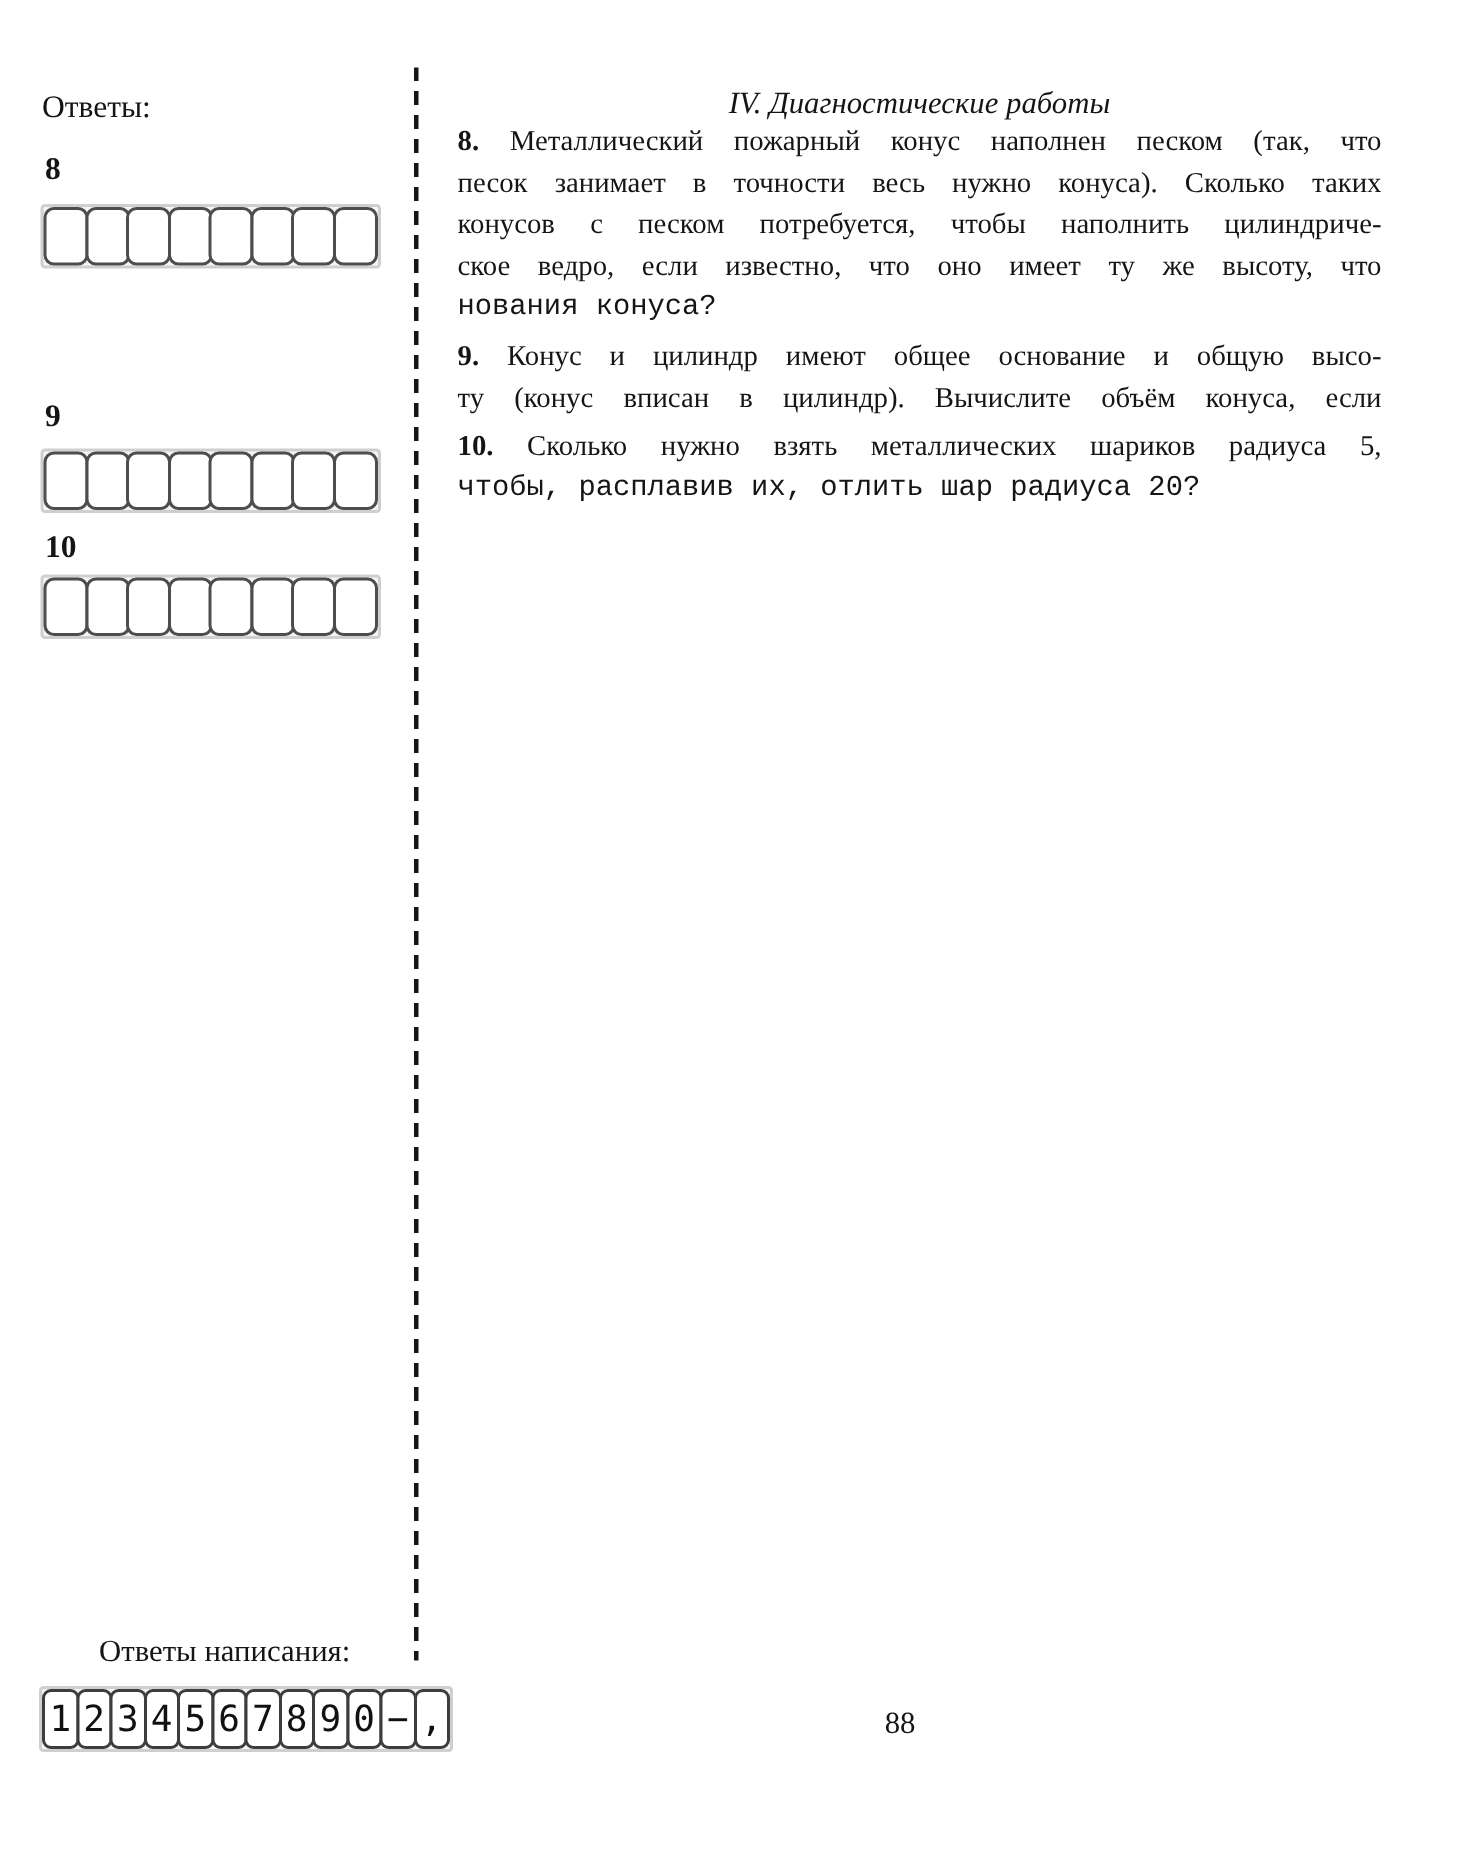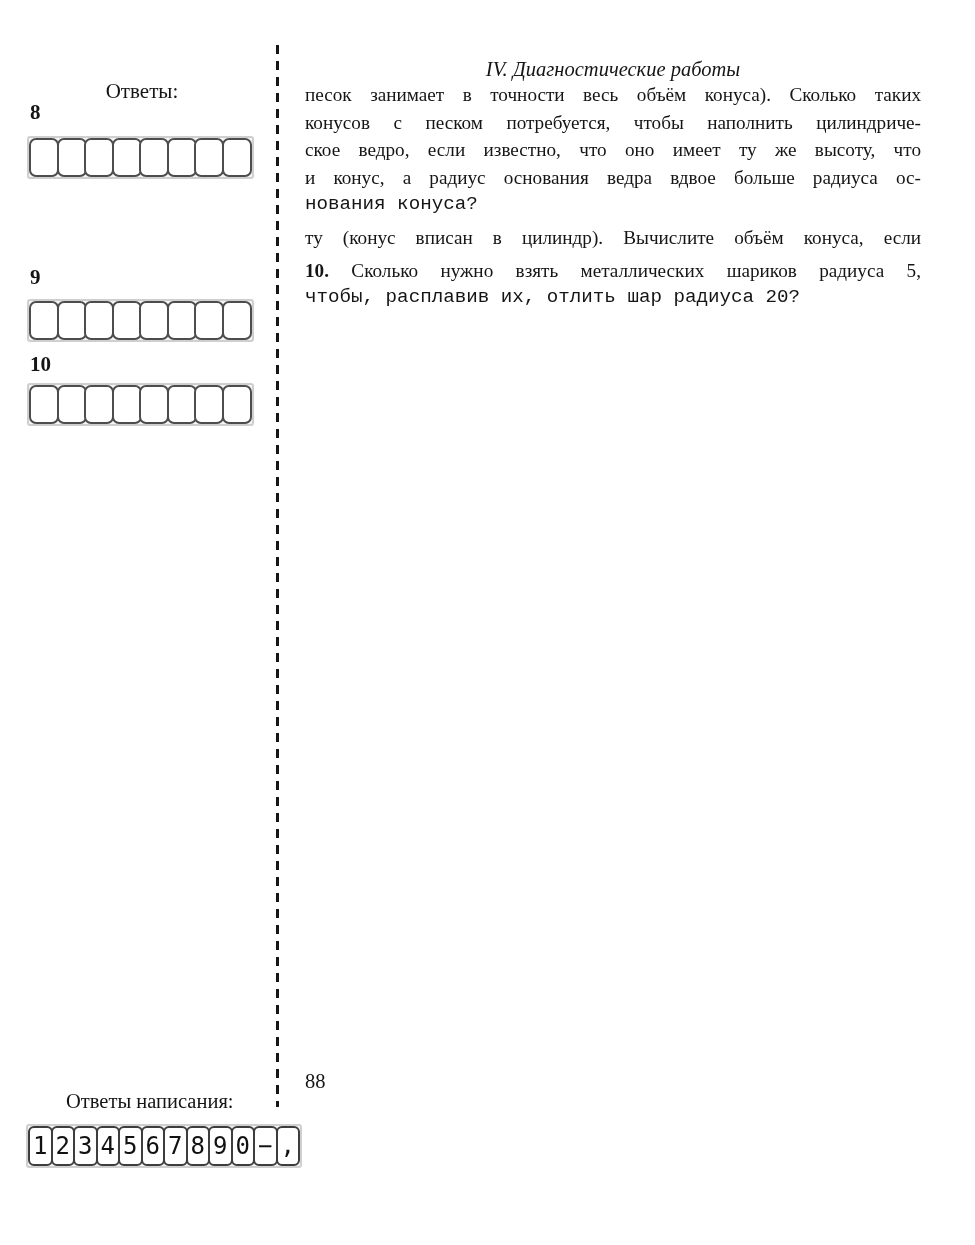"Ответы:" .answers-title { margin-top: 20px -> none; text-align: center -> none }
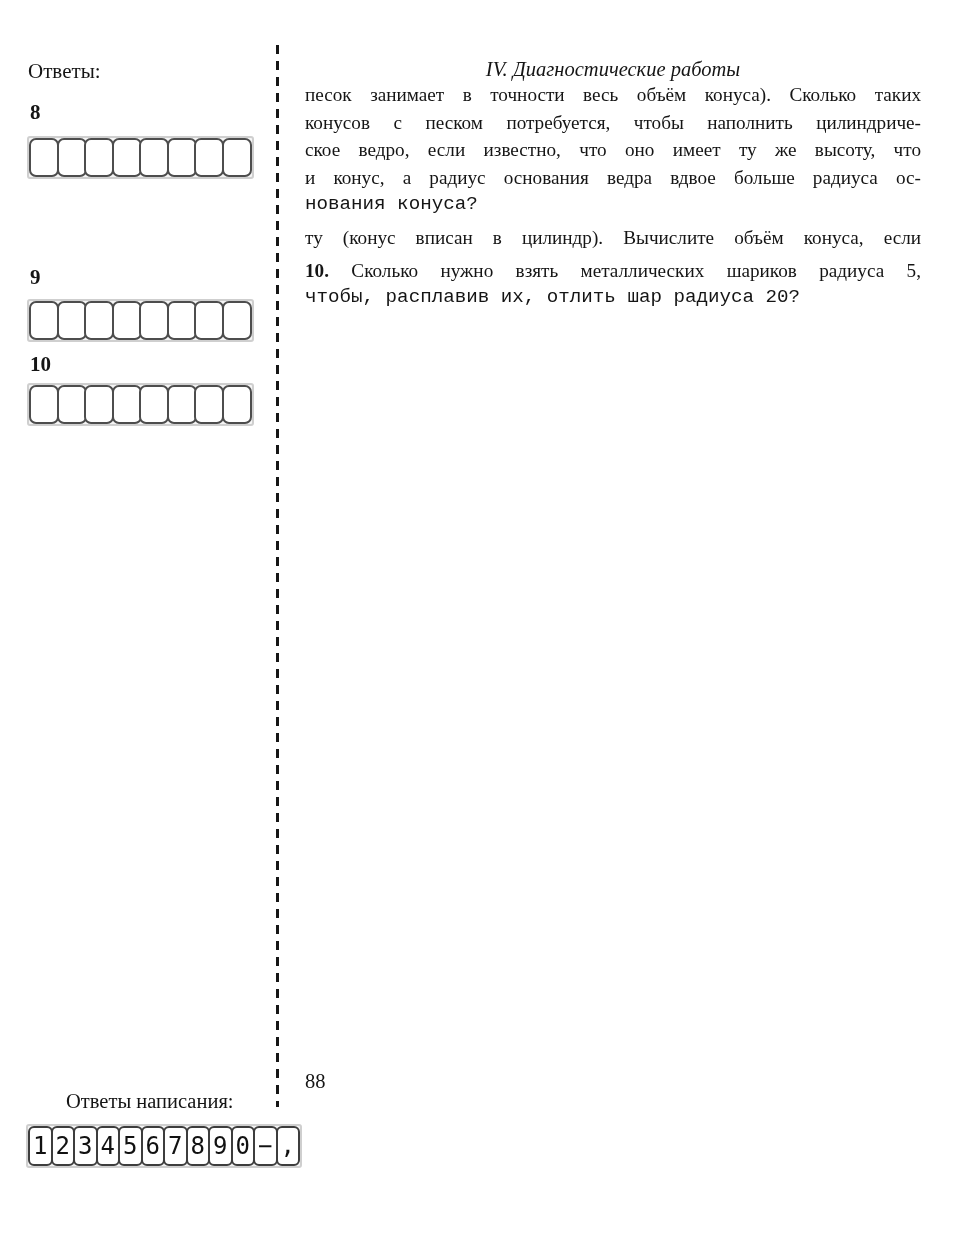"8. Металлический пожарный конус наполнен" div.tline { html: none -> <div><b>8.</b> Металлический пожарный конус наполнен песком (так, что</div> }
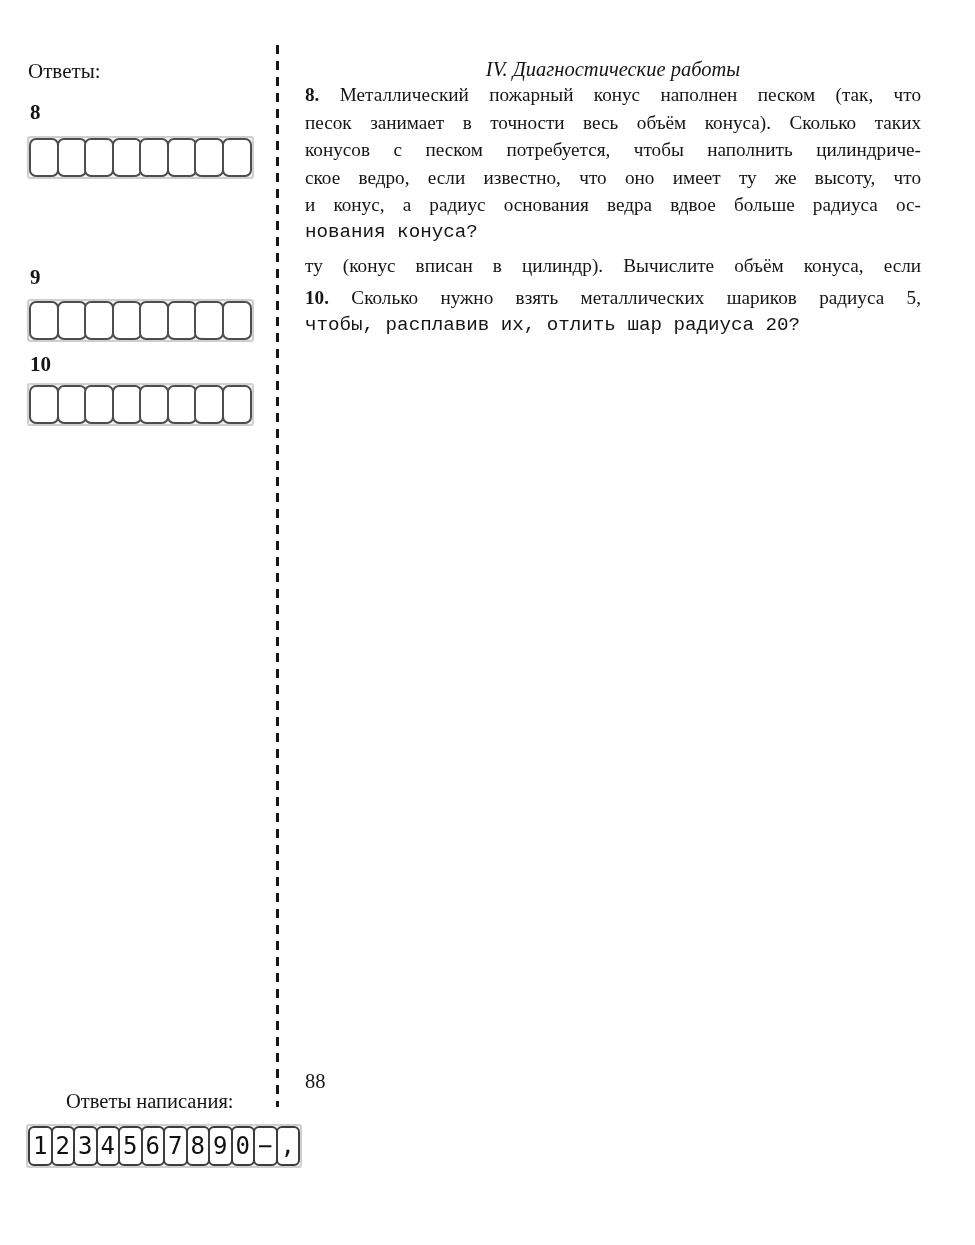"песок занимает в точности весь" div.tline { text: объём -> нужно }
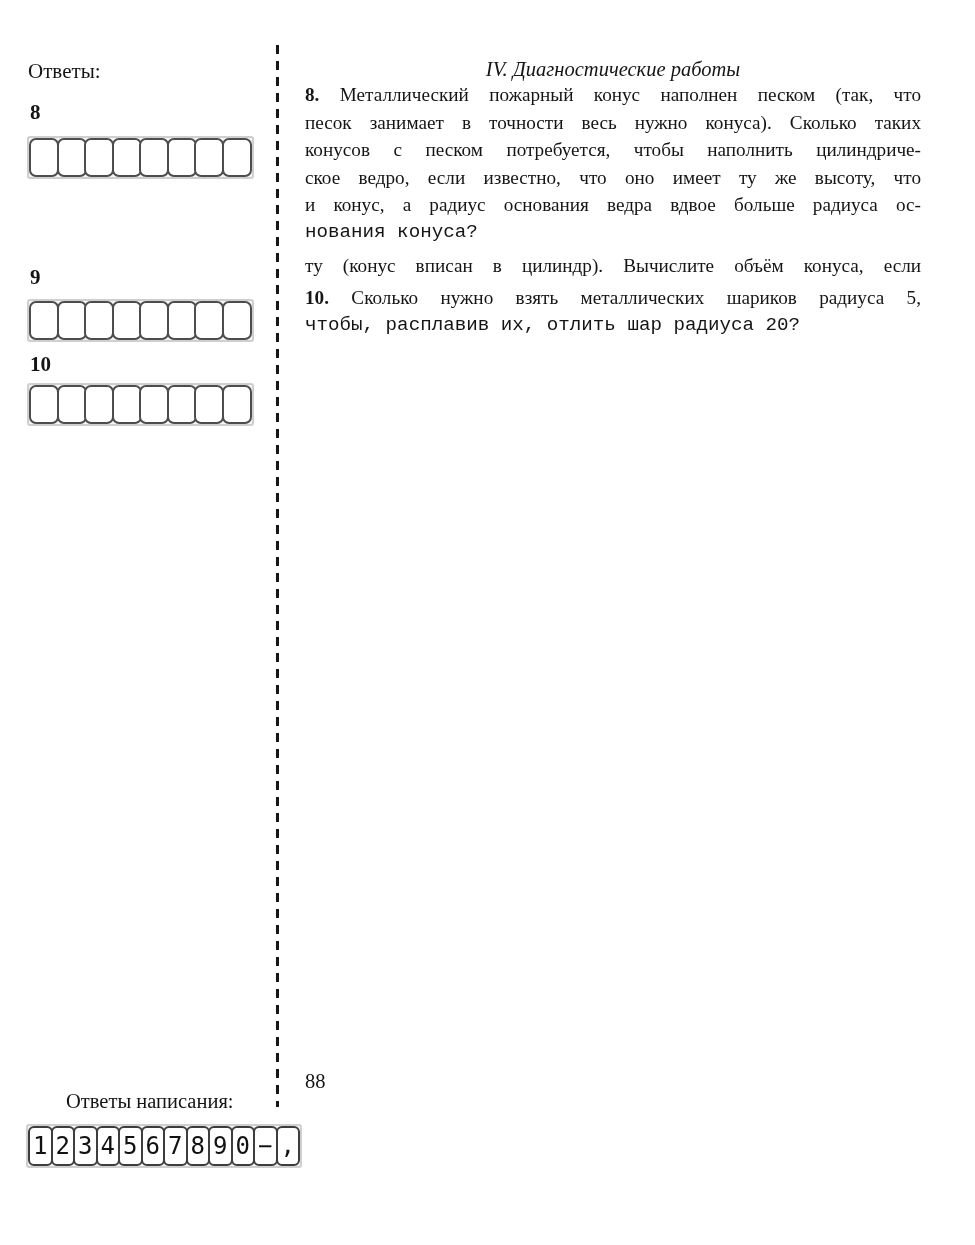"и конус, а радиус основания" div.tline { html: <div>и конус, а радиус основания ведра вдвое больше радиуса ос-</div> -> none }
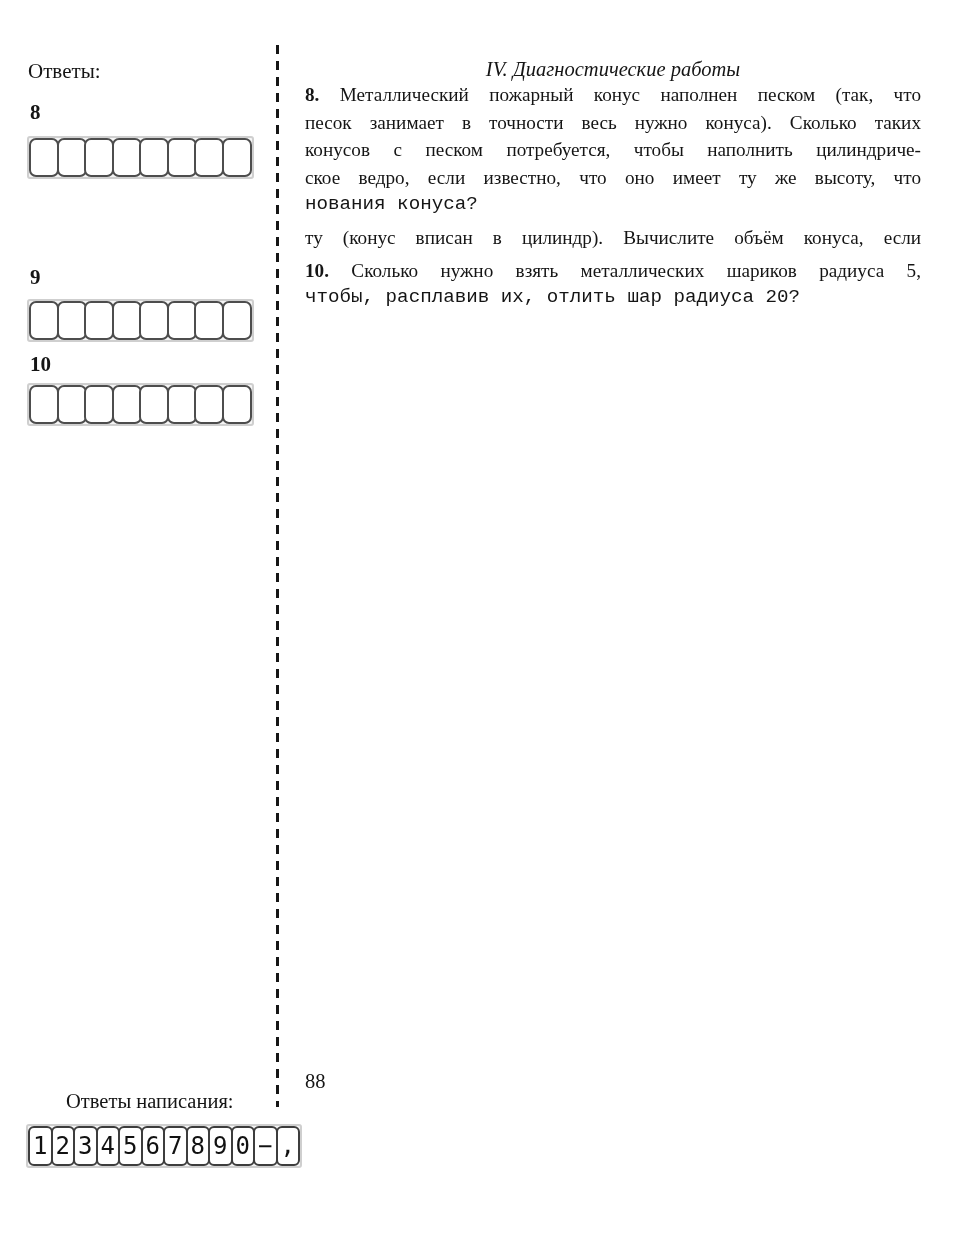"9. Конус и цилиндр имеют" div.tline { html: none -> <div><b>9.</b> Конус и цилиндр имеют общее основание и общую высо-</div> }
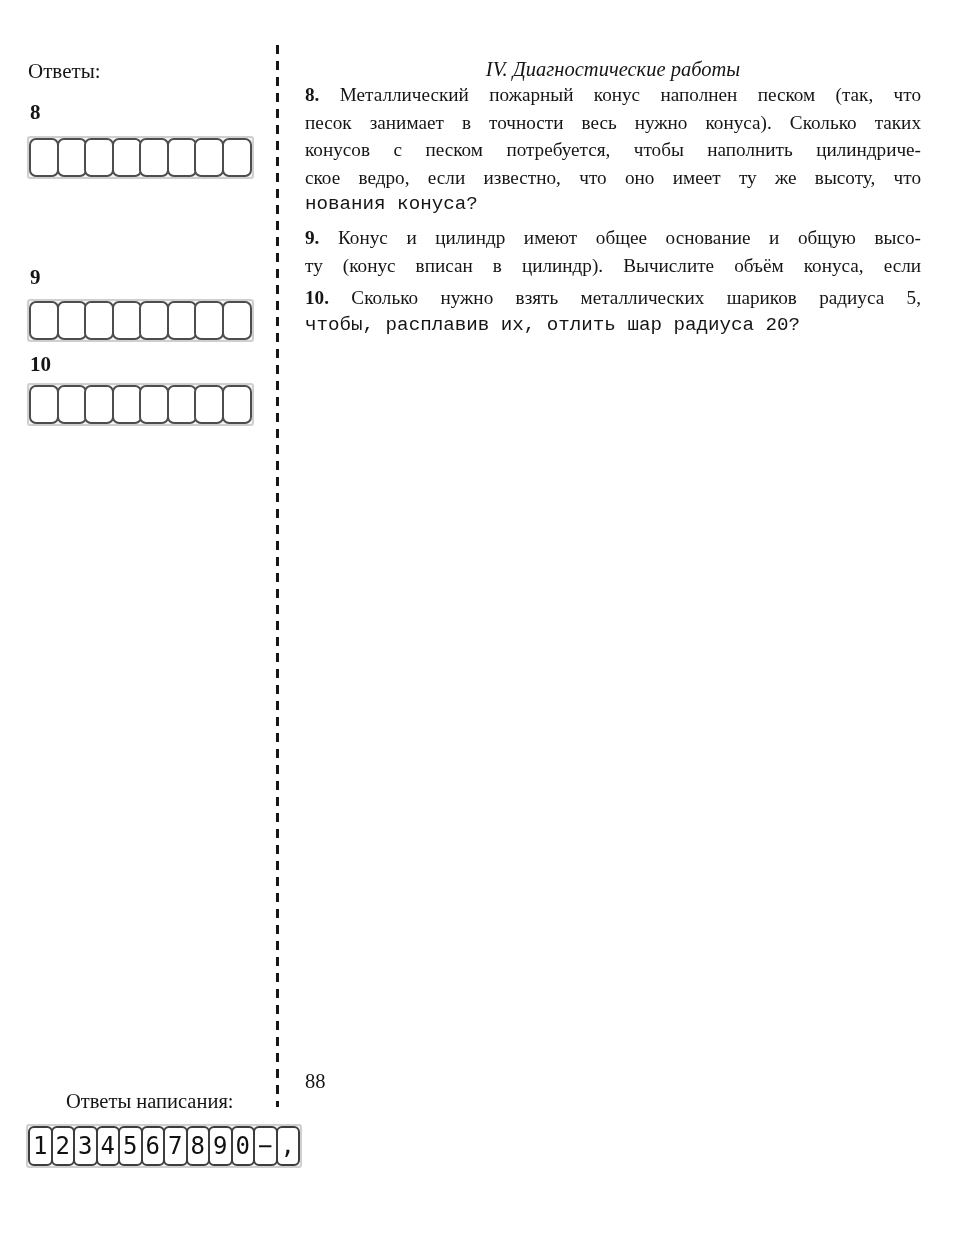"88" .page-number { text-align: left -> center; top: 1070px -> 1138px }
